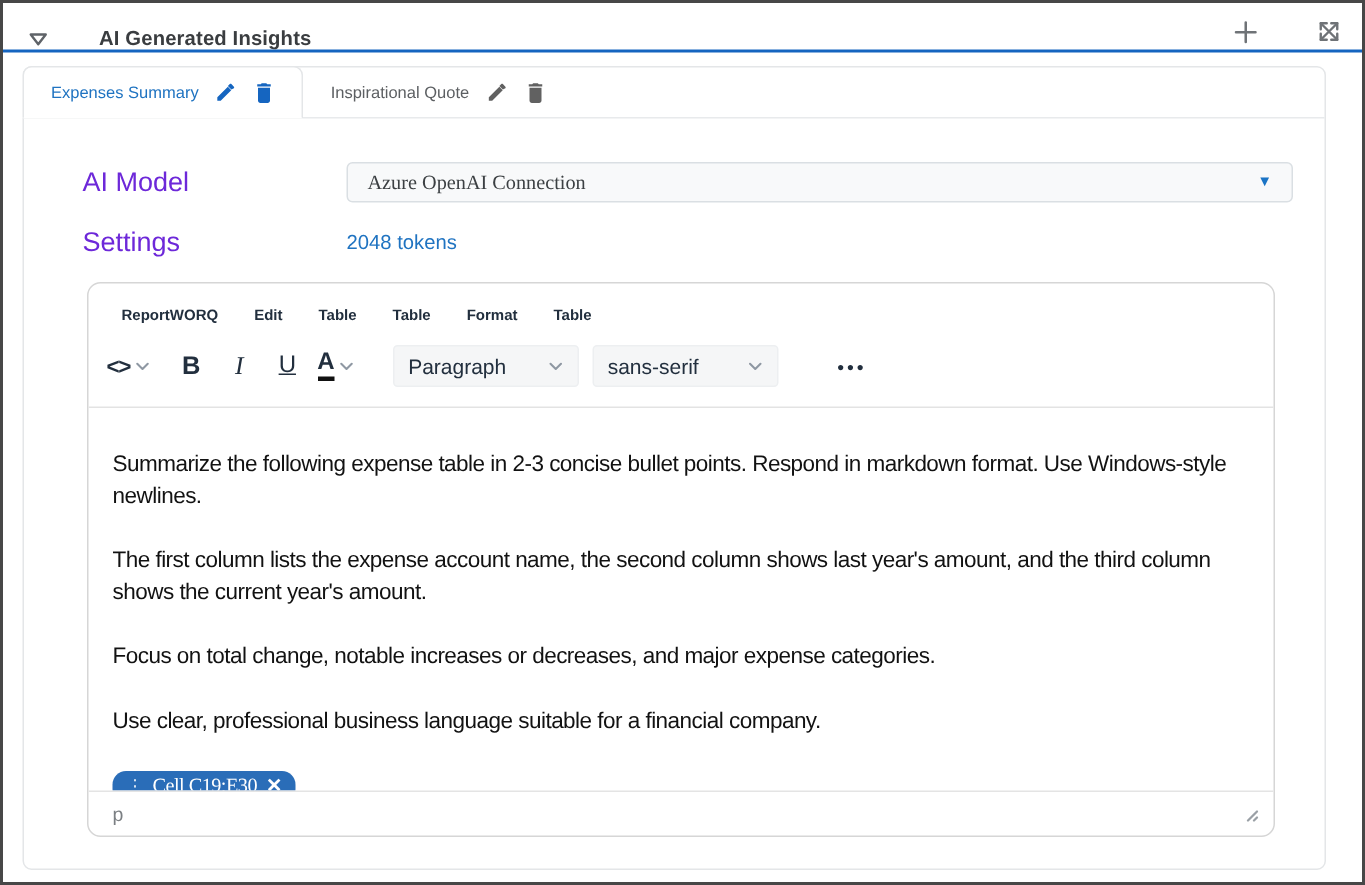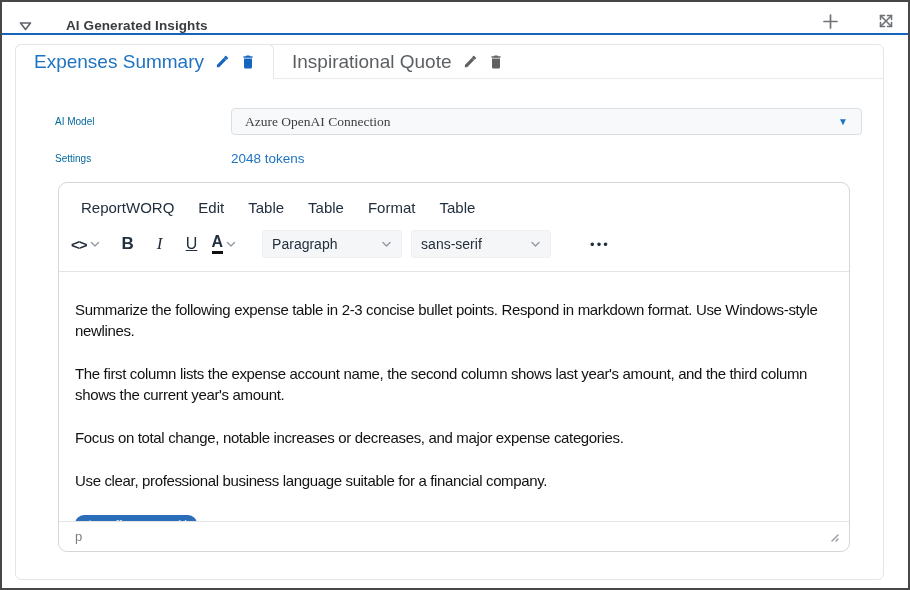"Expenses Summary" .tab { font-size: 19px -> 11px }
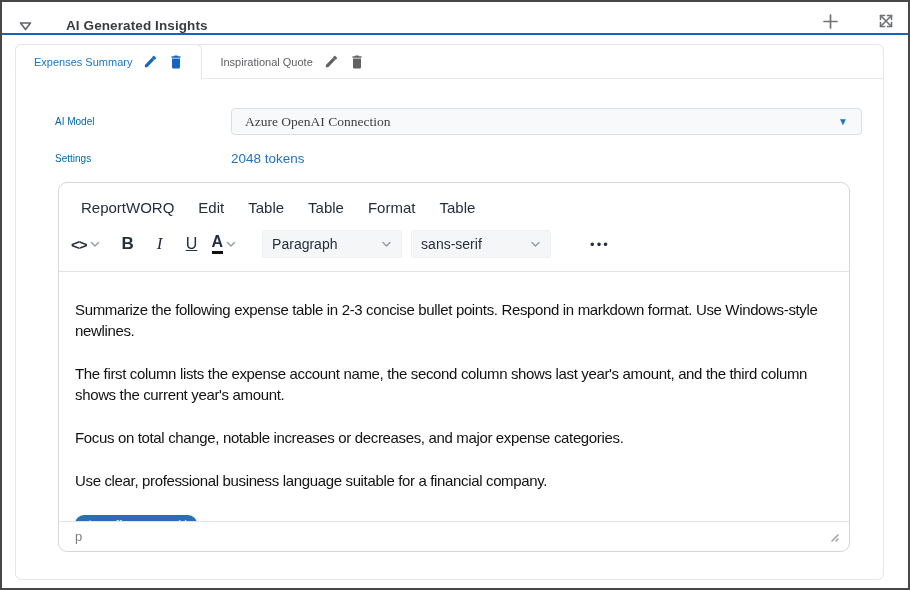"AI Model" .rlabel { color: #0369a1 -> #6d28d9; font-size: 10px -> 18px }
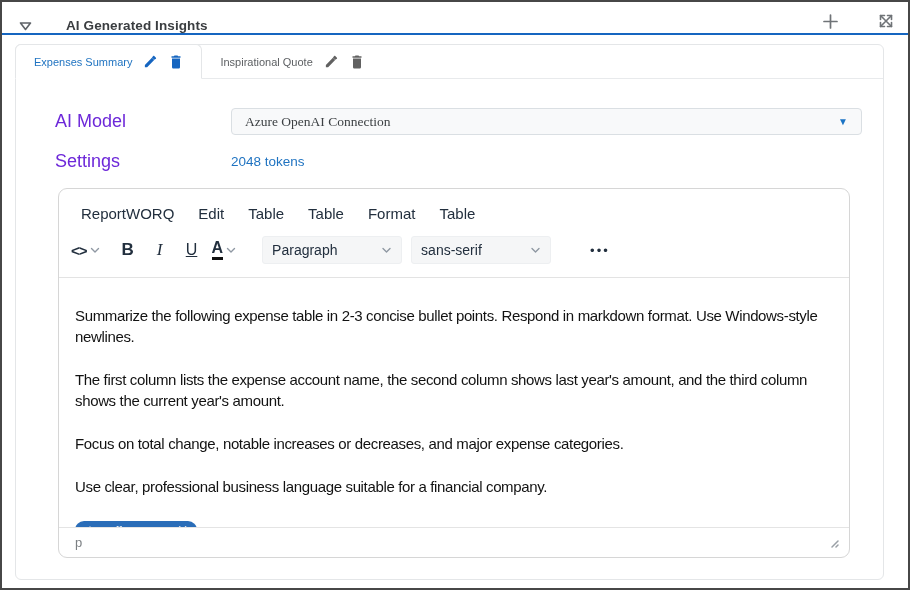"ReportWORQ" .mitem { font-size: 15px -> 10px; font-weight: none -> bold }
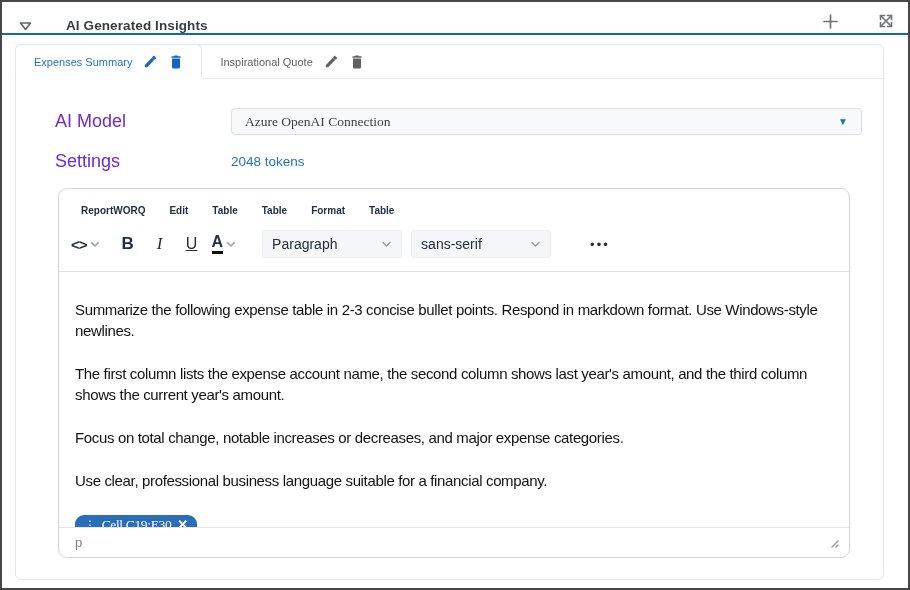"Paragraph" .tselect { width: 140px -> 124px }
